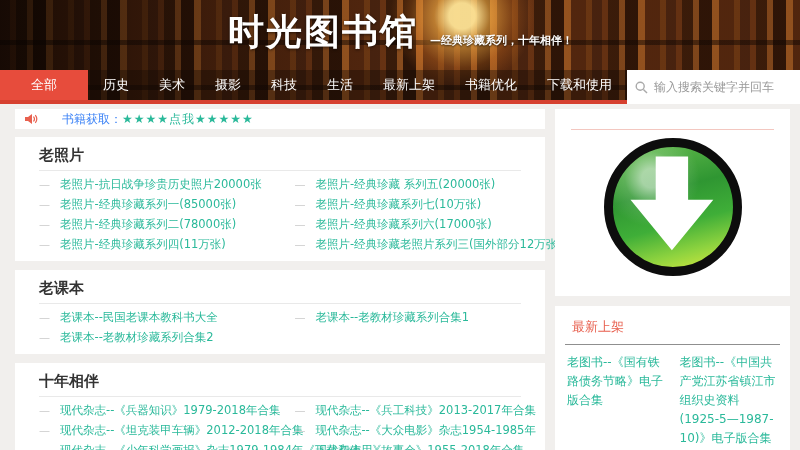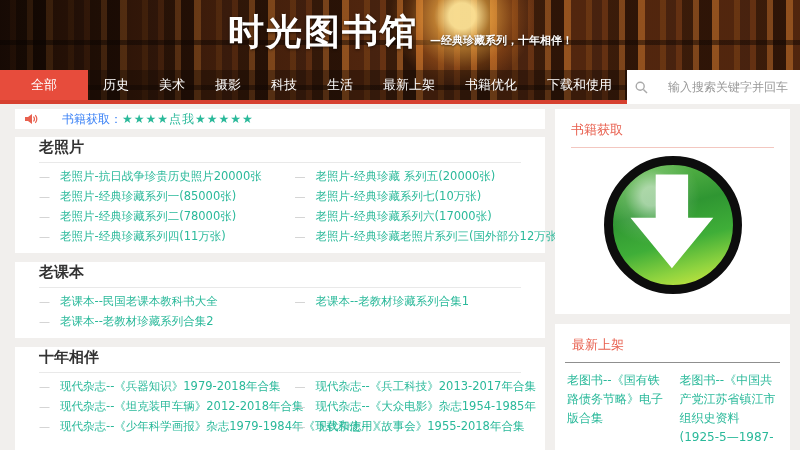"输入搜索关键字并回车" .search { gap: 14px -> none }
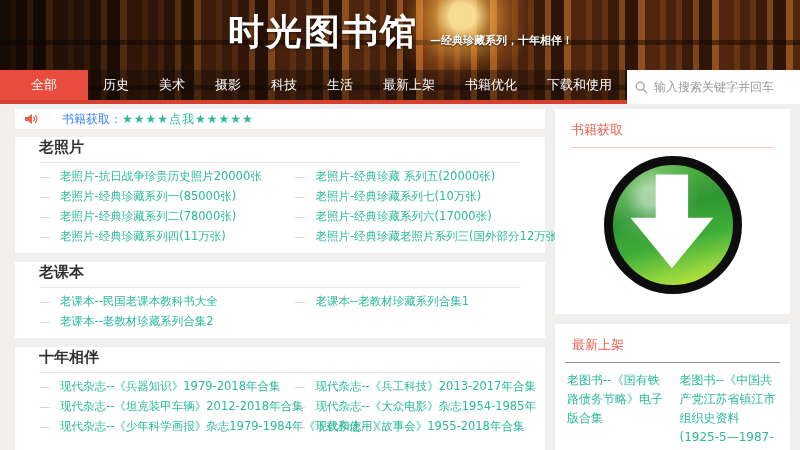"书籍获取" h3 { html: <h3>书籍获取</h3> -> none }
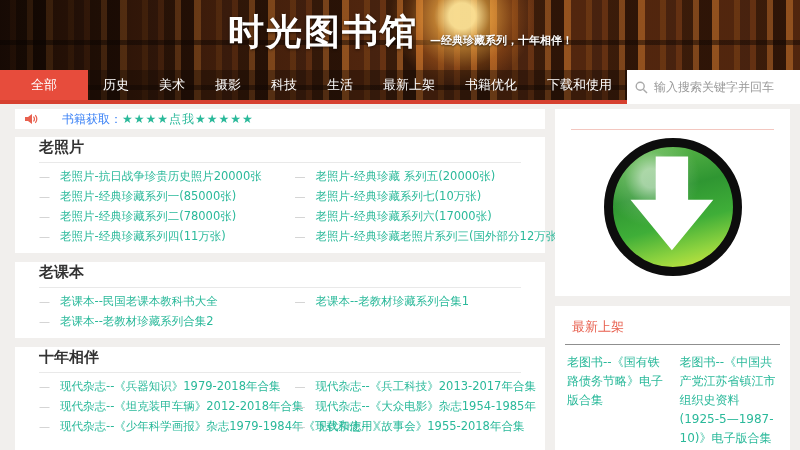"老照片" .card { padding: 2px 24px 7px 24px -> 10px 24px 7px 24px }
